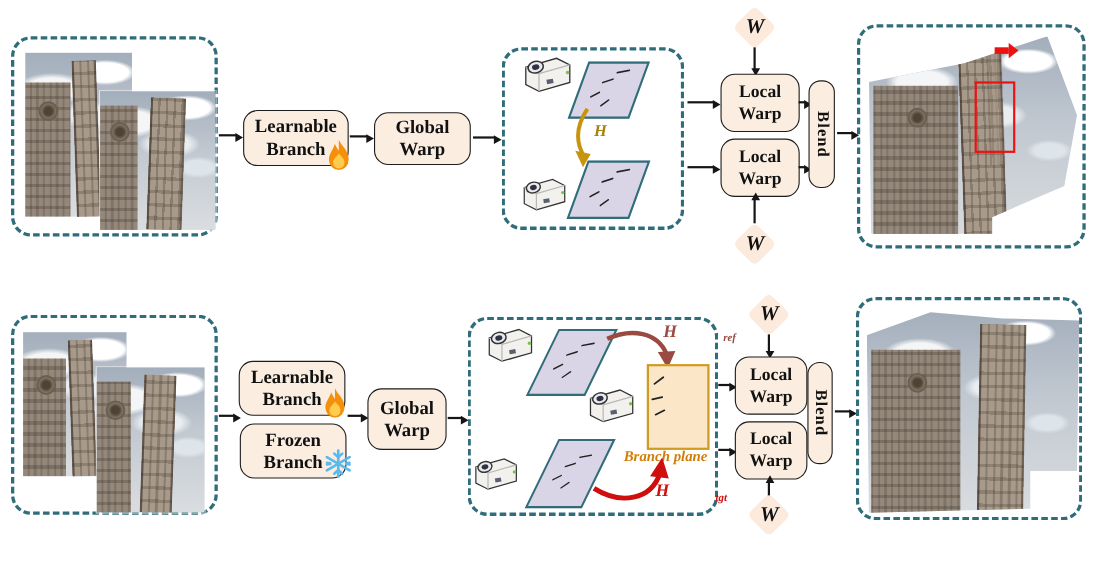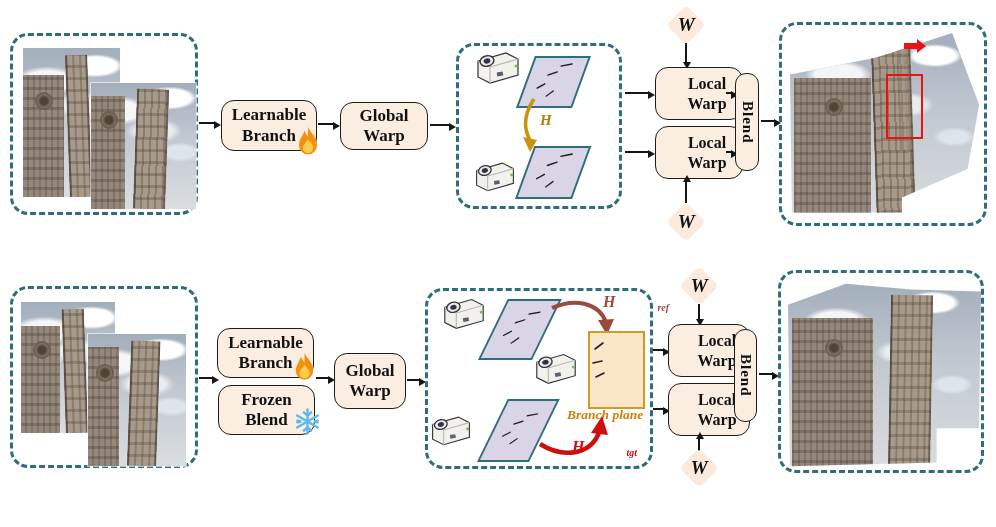"Local" .f16 { padding-left: 16px -> none }
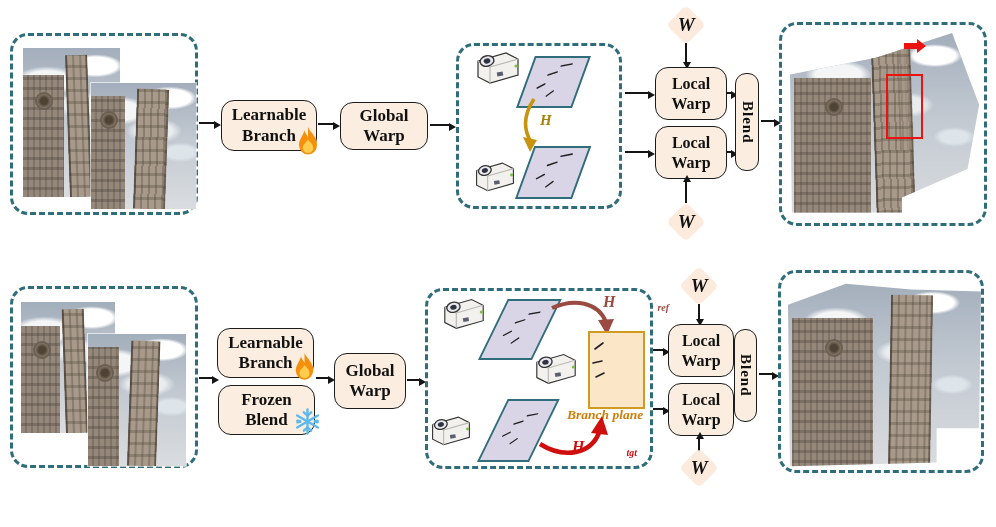"Frozen" span { text: Blend -> Branch }
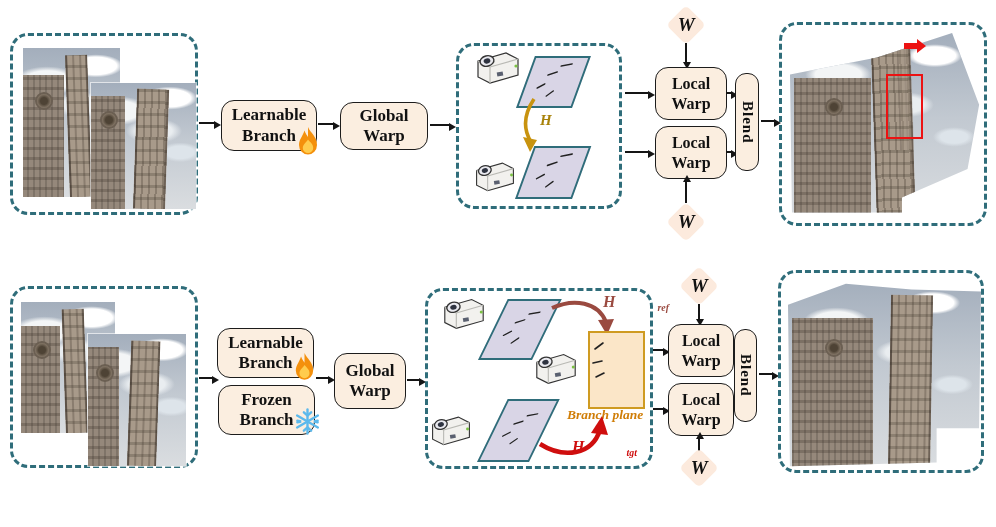"H tgt" div.hlab { left: 572px -> 596px }
